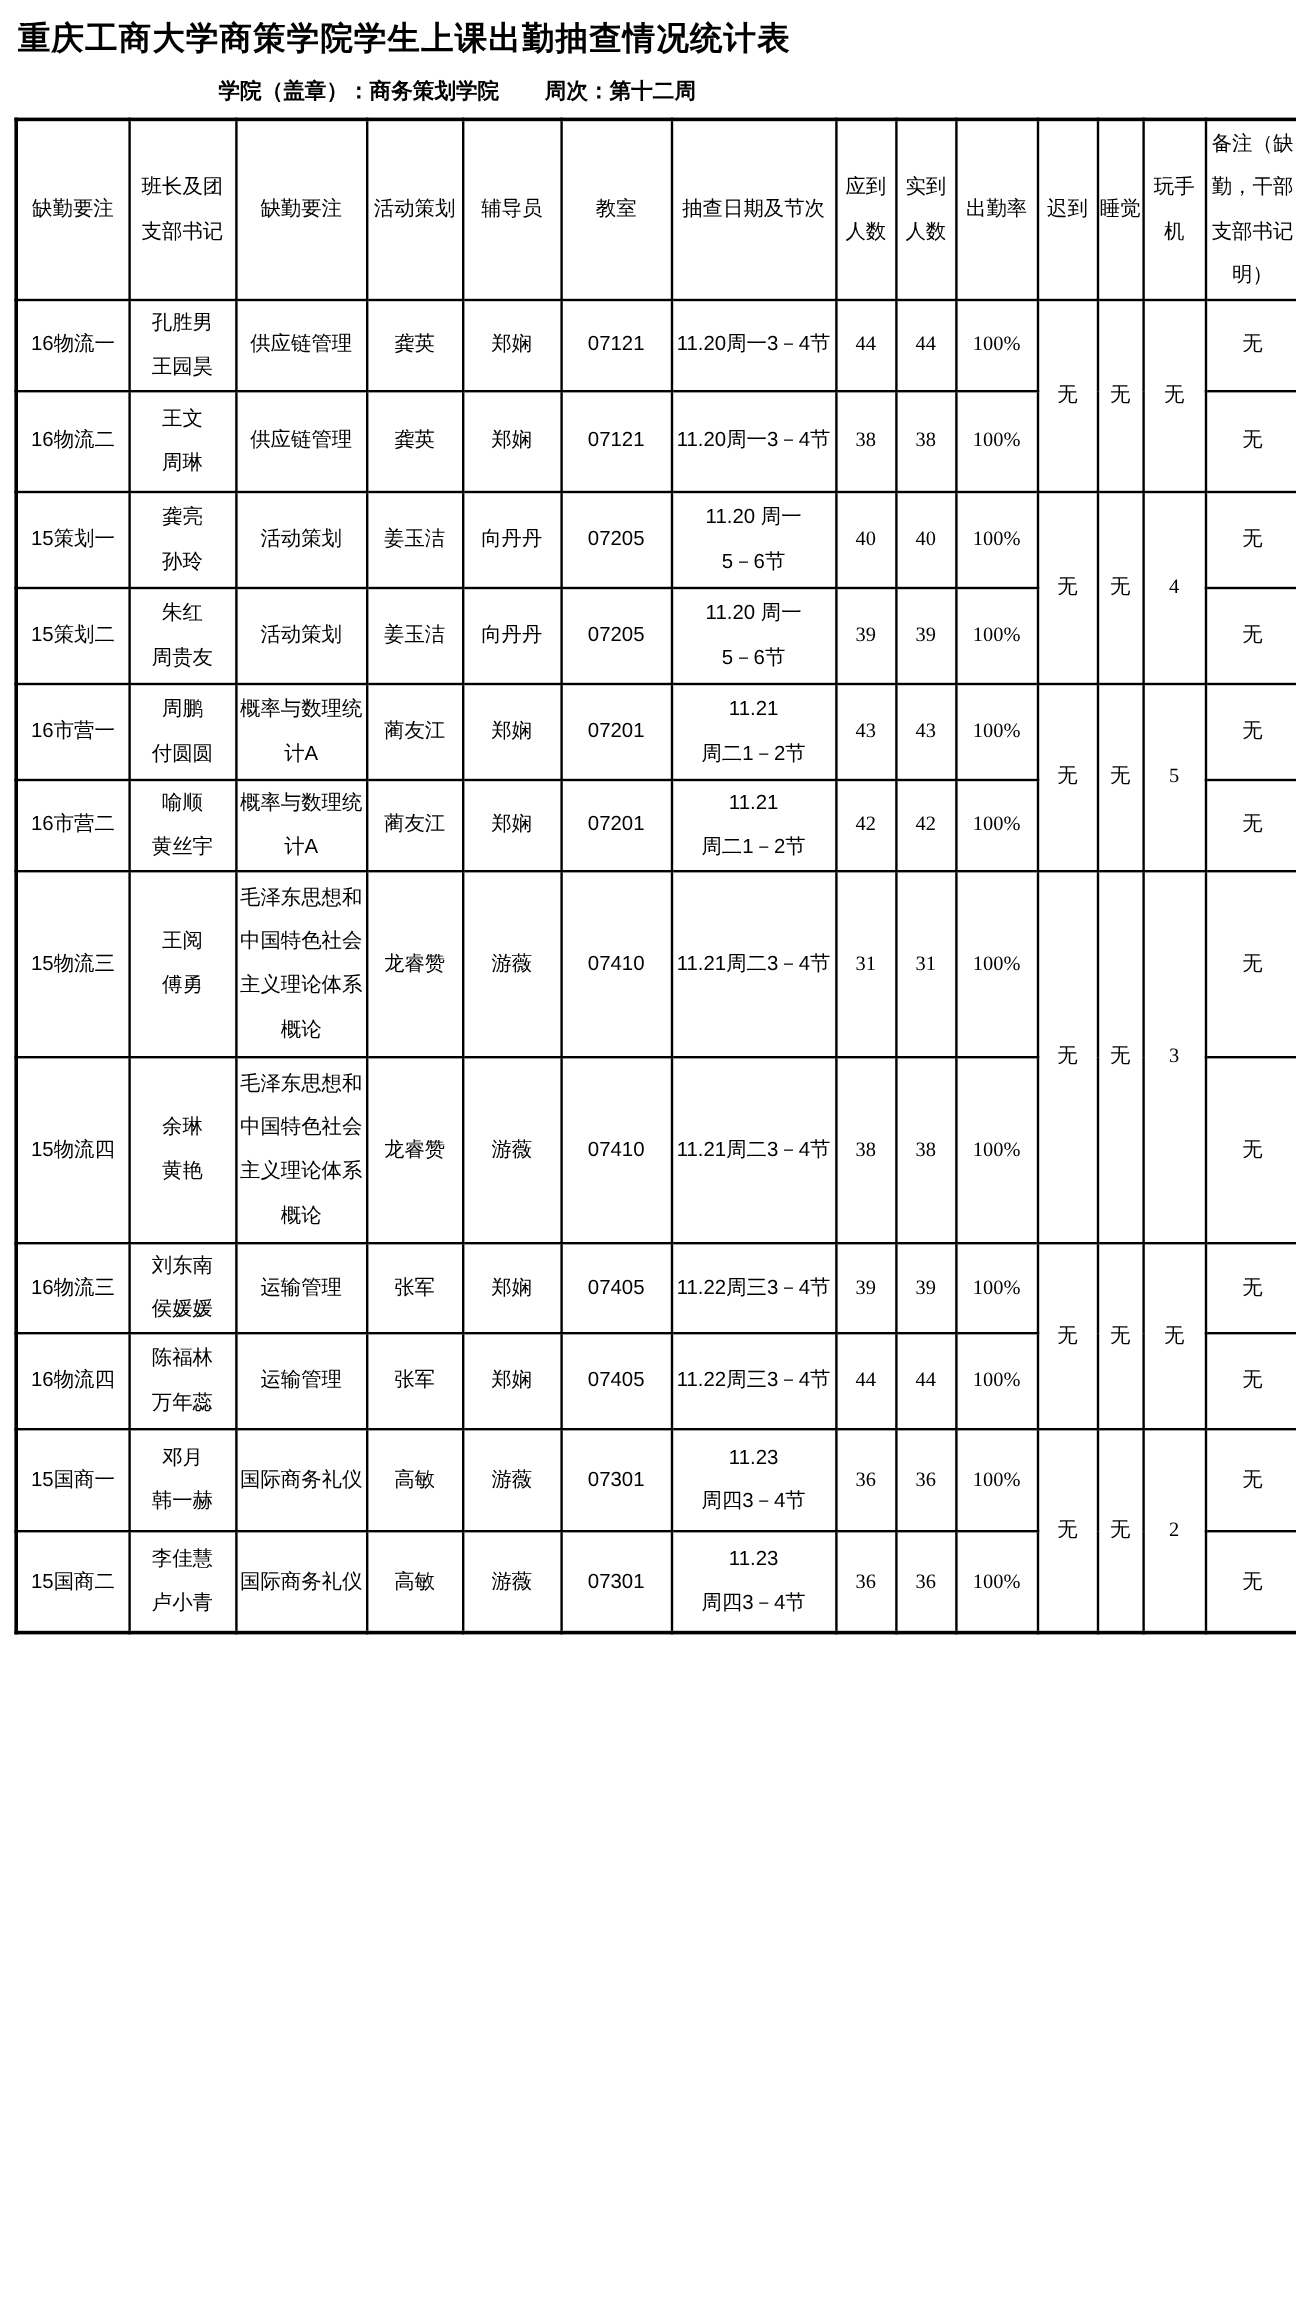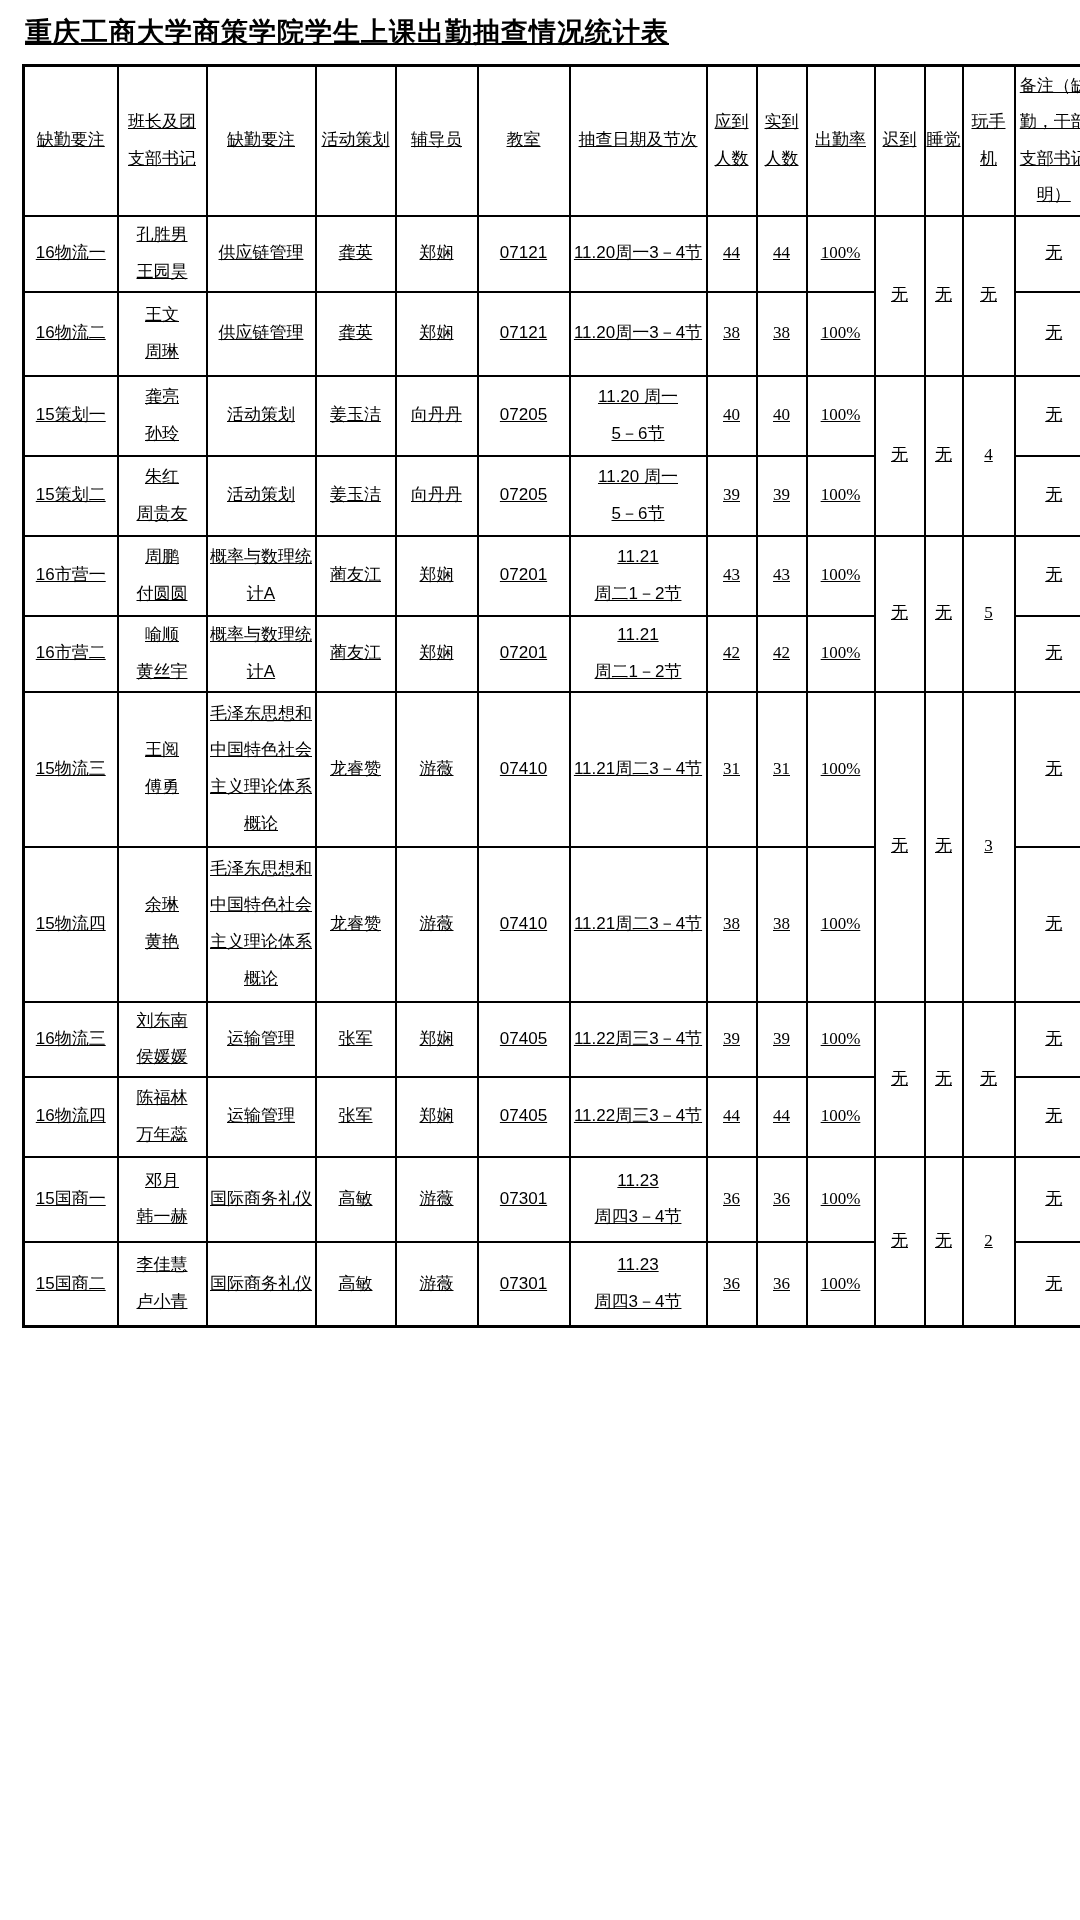"重庆工商大学商策学院学生上课出勤抽查情况统计表" .page { padding: 12px 5px 0 22px -> 12px 5px 0 12px; text-decoration: underline -> none }
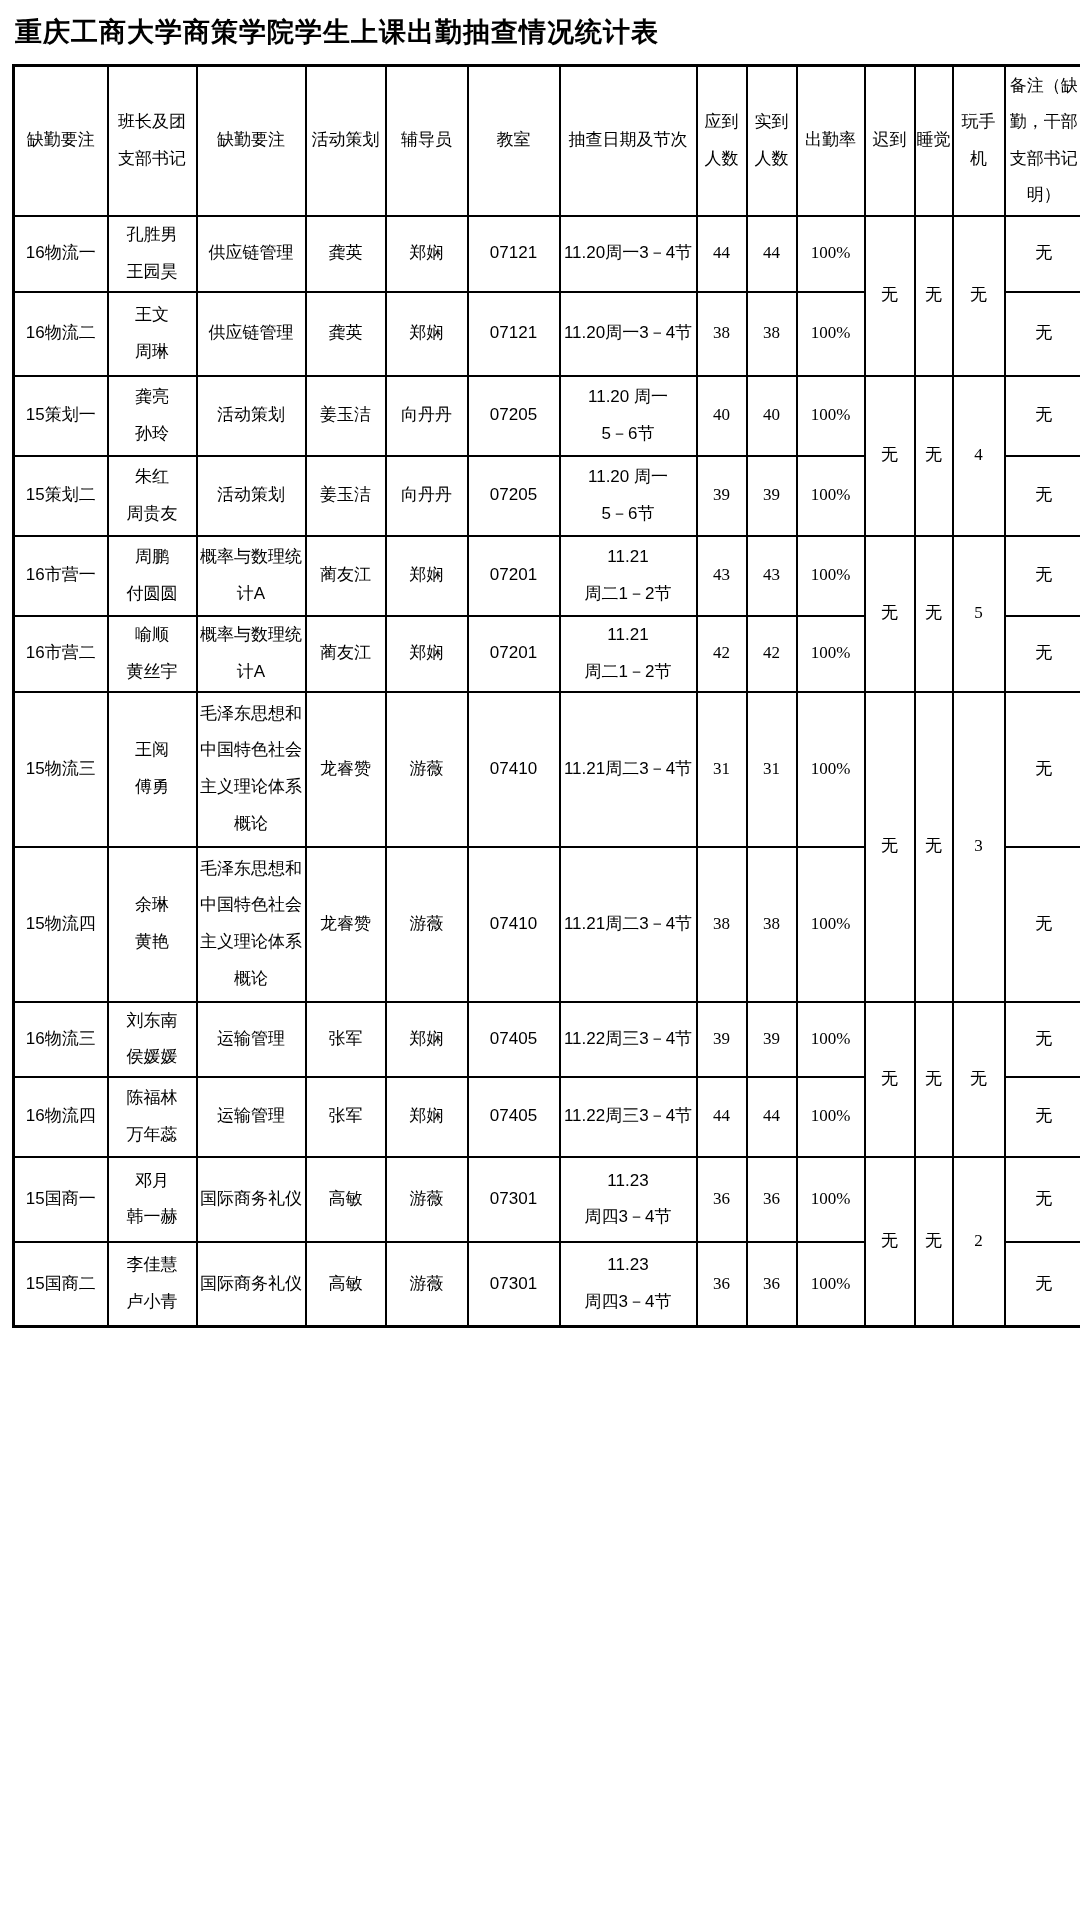"学院（盖章）：商务策划学院 周次：第十二周" div.doc-subtitle { html: none -> <div> <span>学院（盖章）：商务策划学院</span><span>周次：第十二周</span> </div> }
